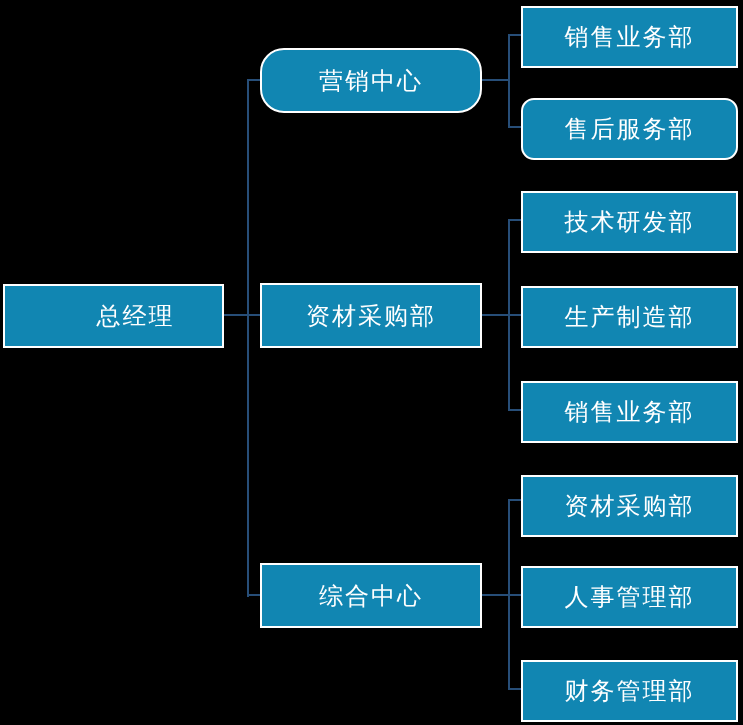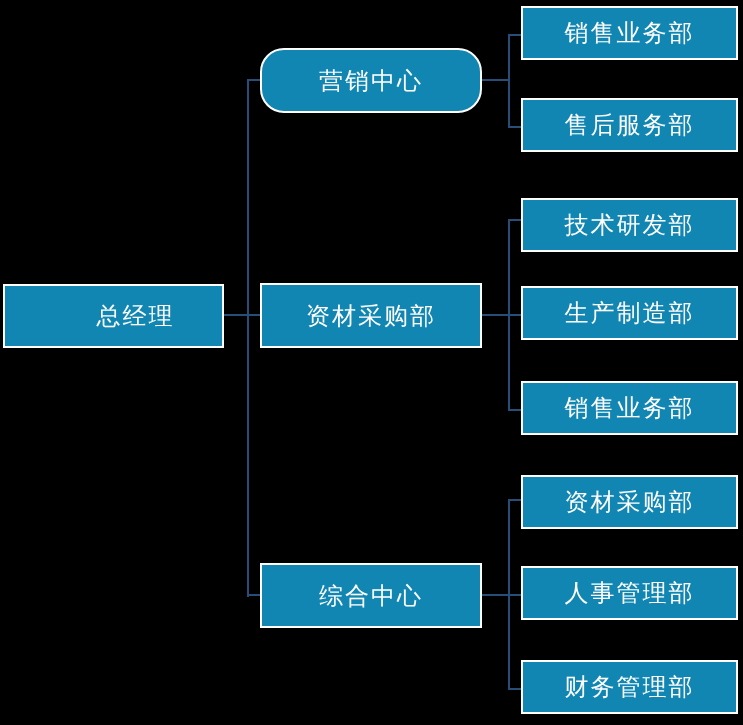"销售业务部" .node.dept { height: 54px -> 62px }
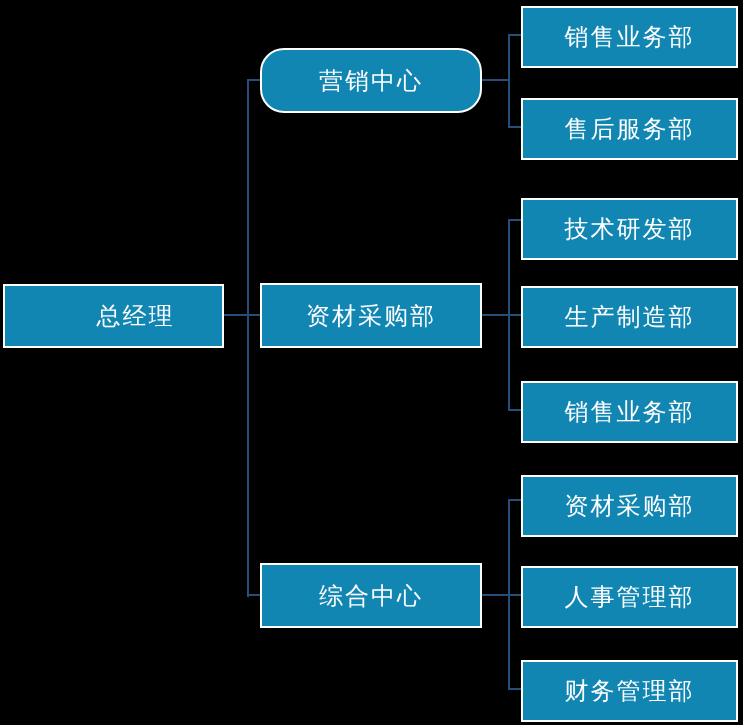"售后服务部" div.node { border-radius: none -> 13px }
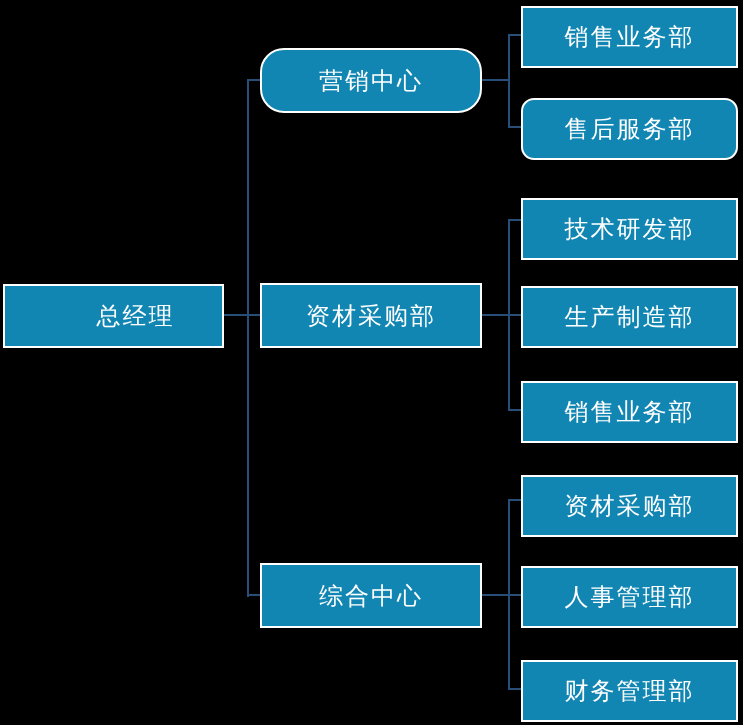"技术研发部" div.node { top: 198px -> 191px }
